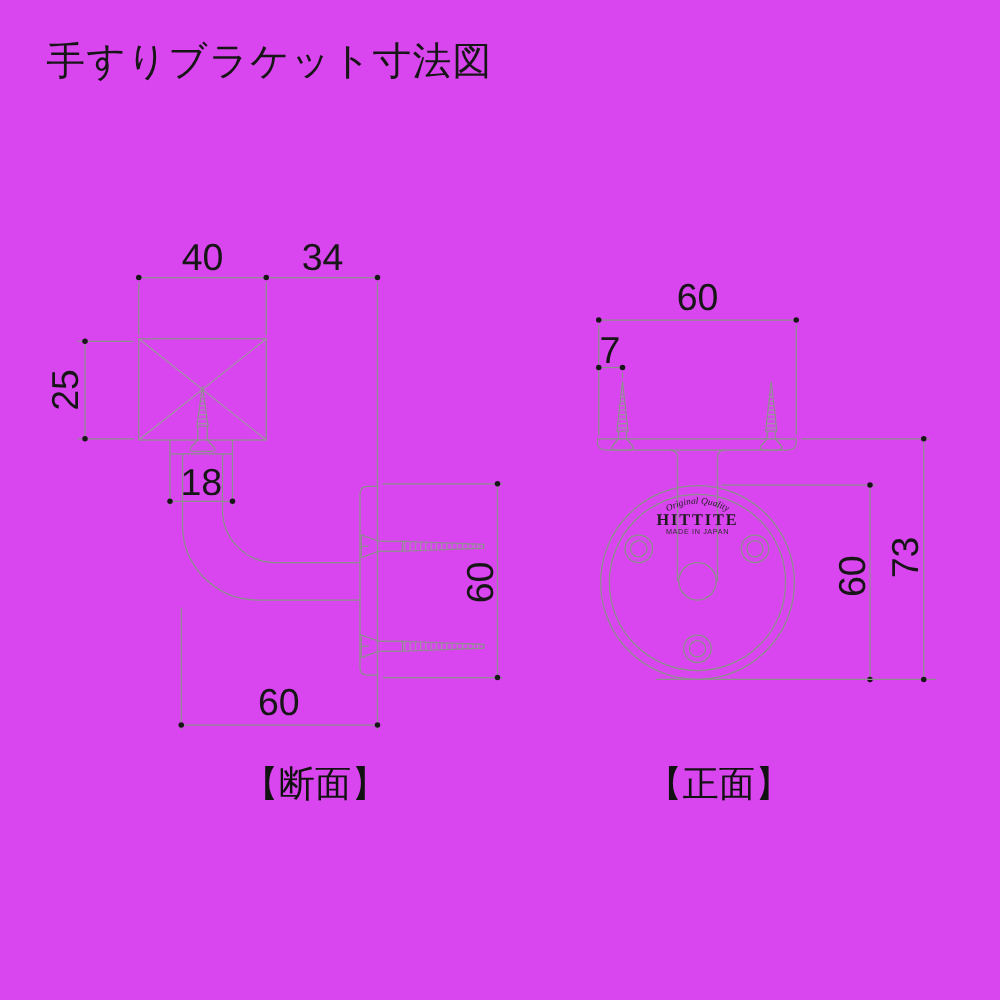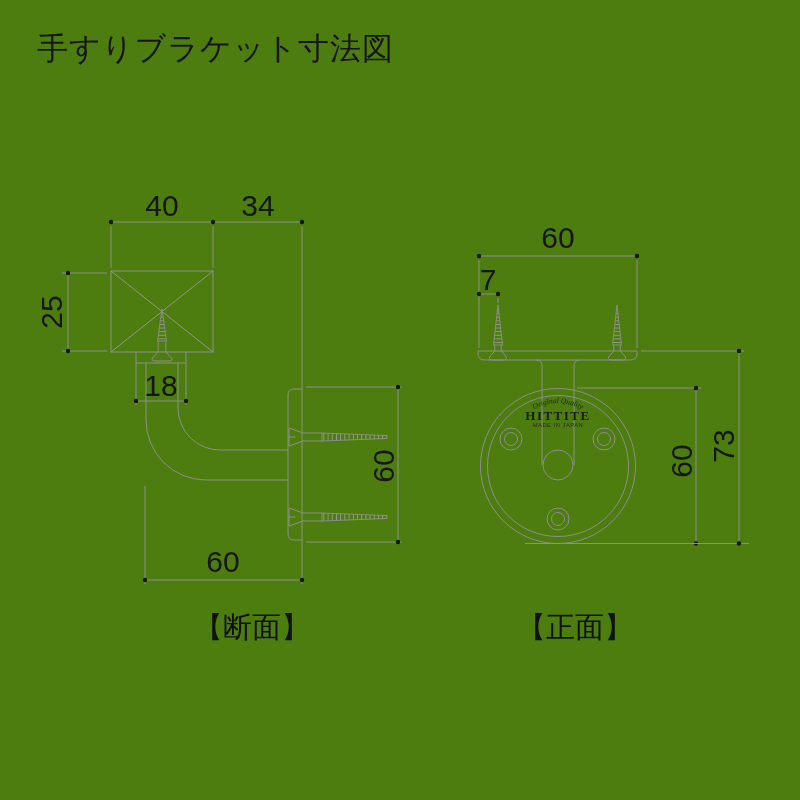"手すりブラケット寸法図" .page { background: #4d7c0f -> #d946ef }
